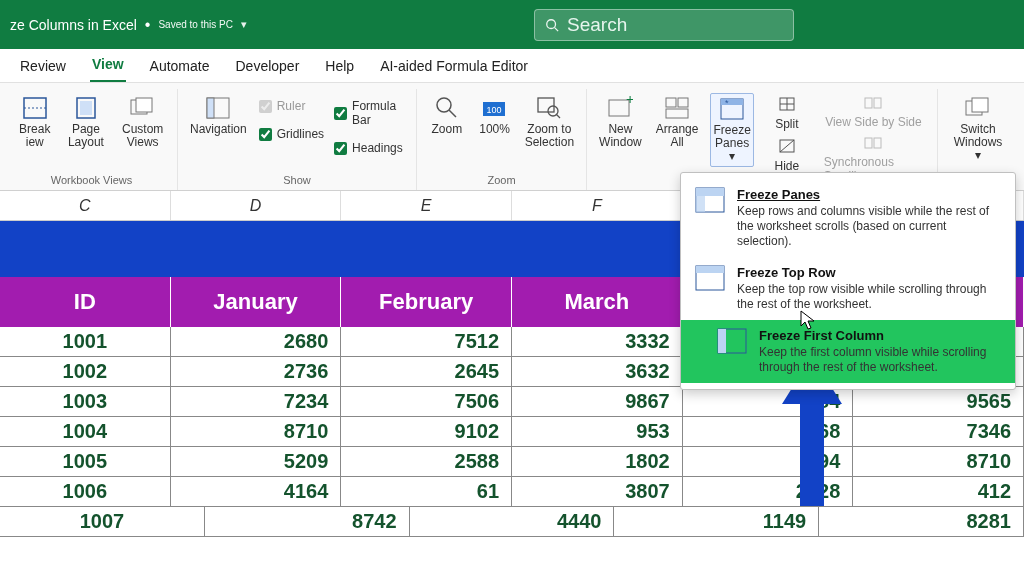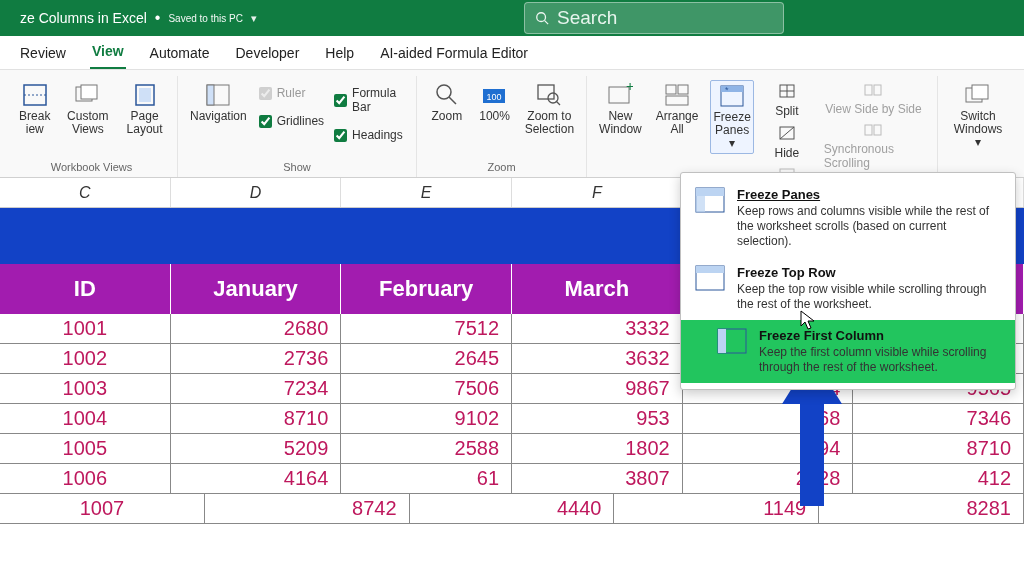"ze Columns in Excel" .titlebar { height: 36px -> 49px; padding: 0 20px -> 0 10px }
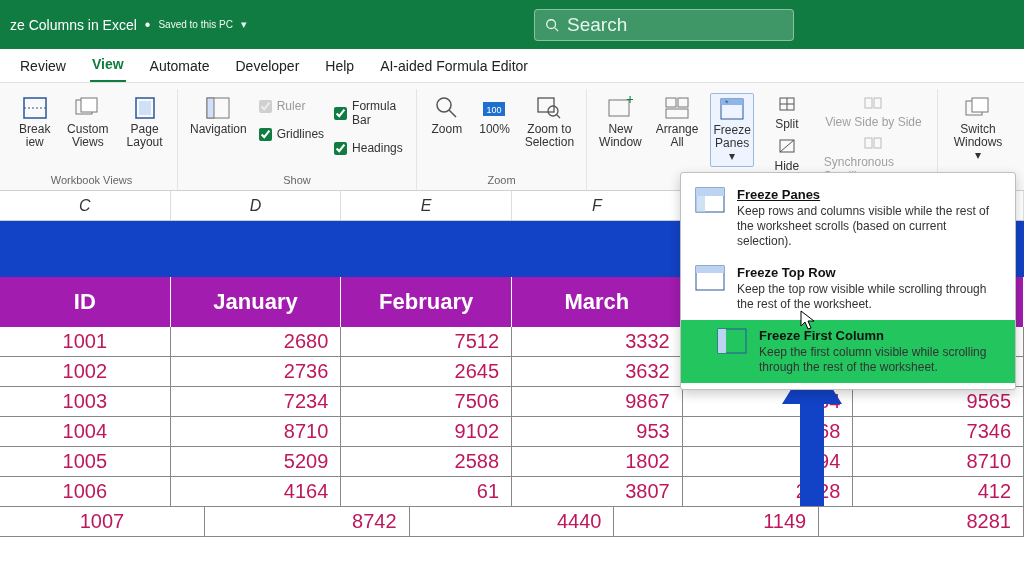"Custom" div.big-btn { order: before "Page" -> after "Page" }
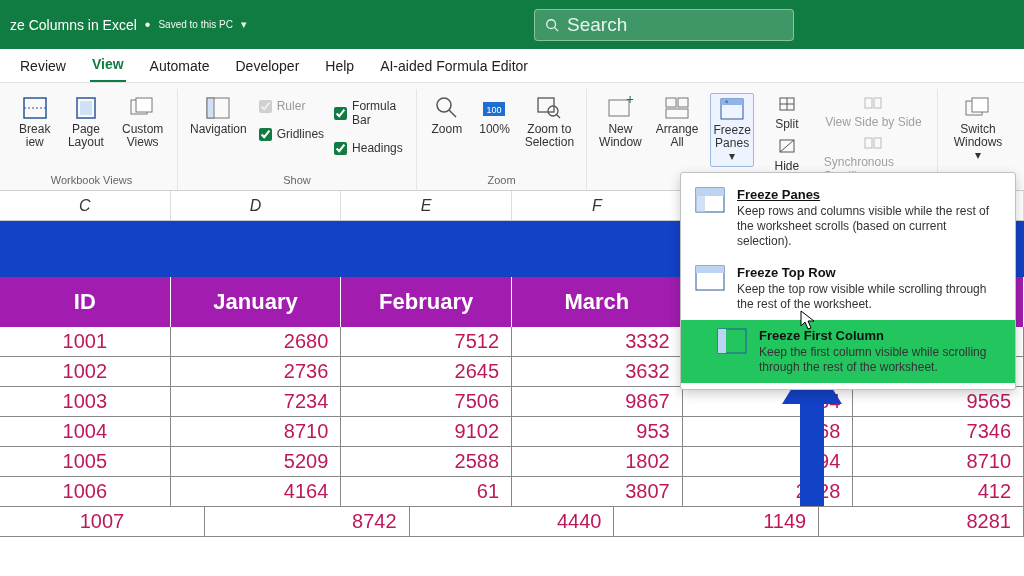"1001" .dcell { color: #be185d -> #14532d; font-weight: 400 -> 700 }
